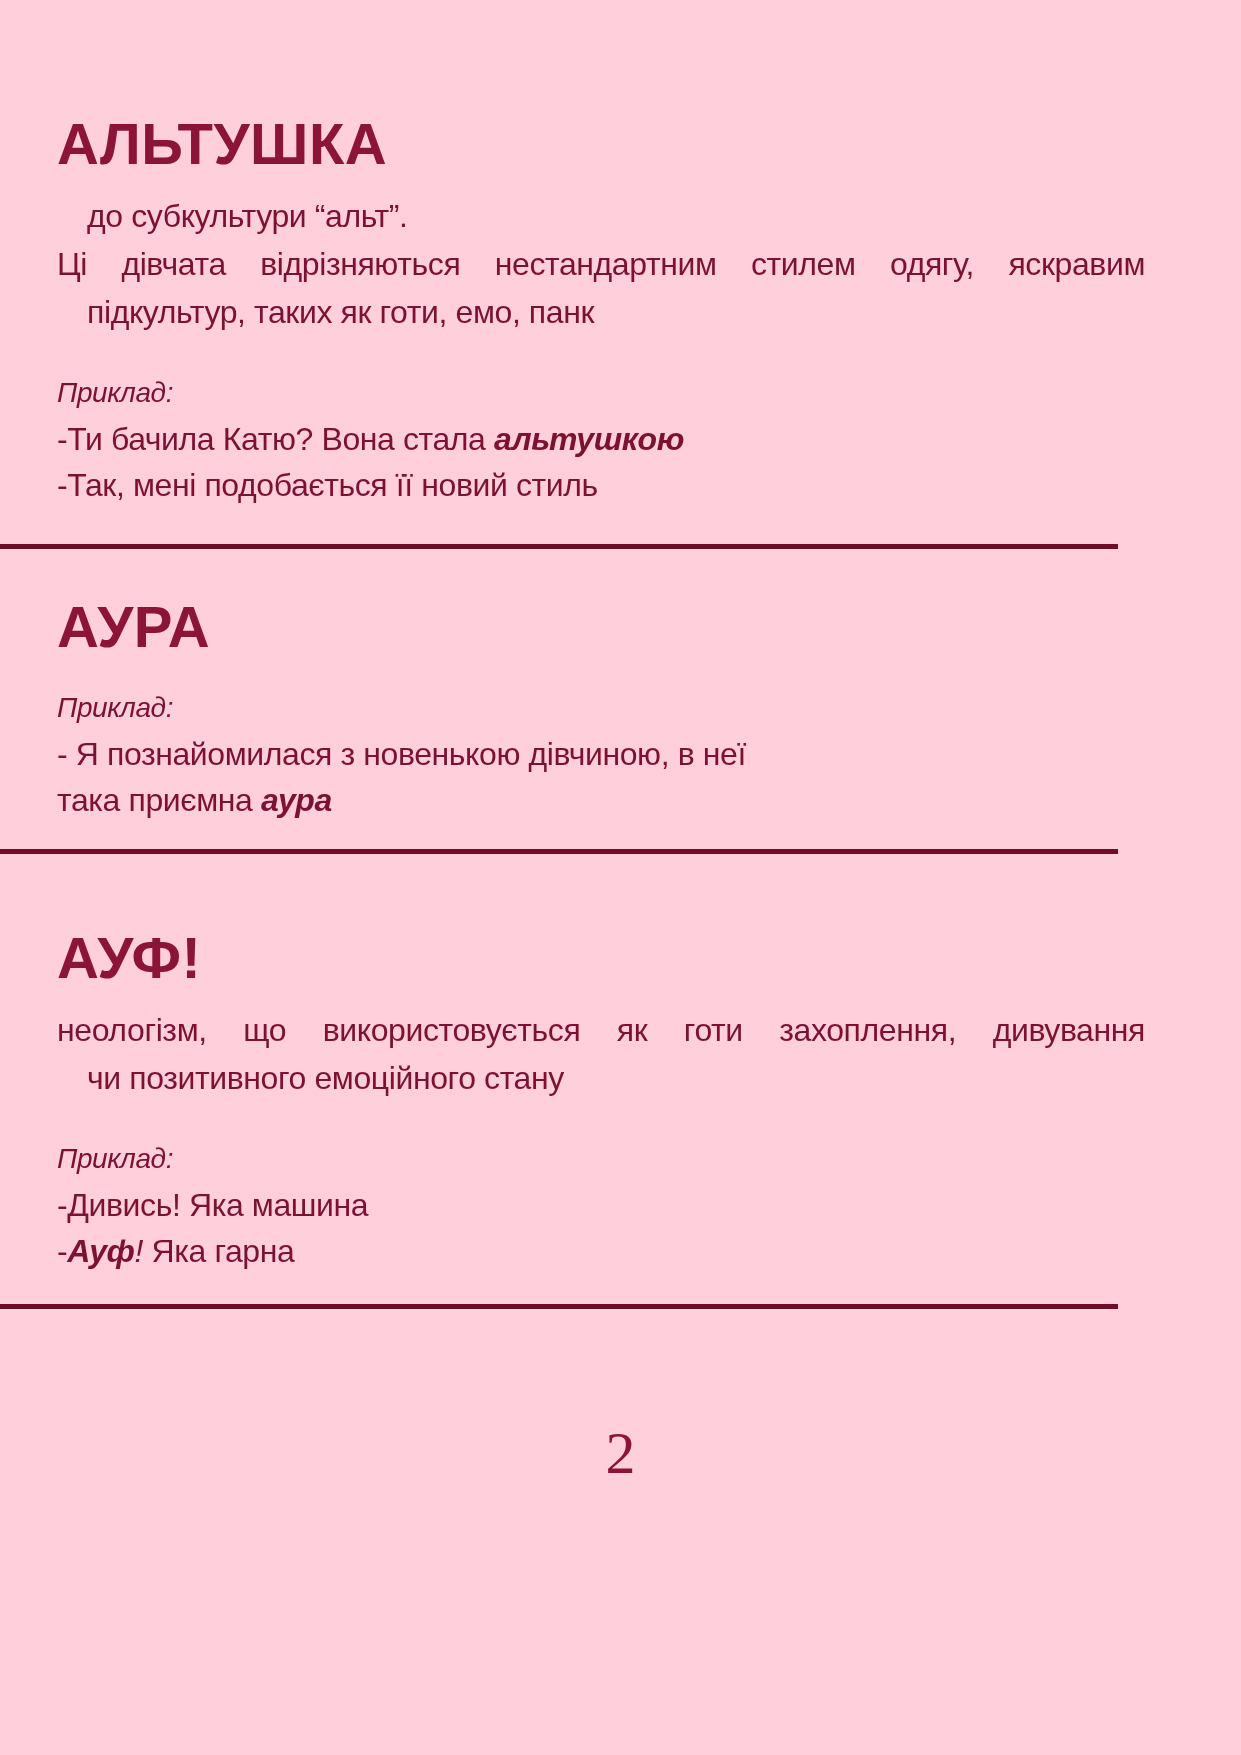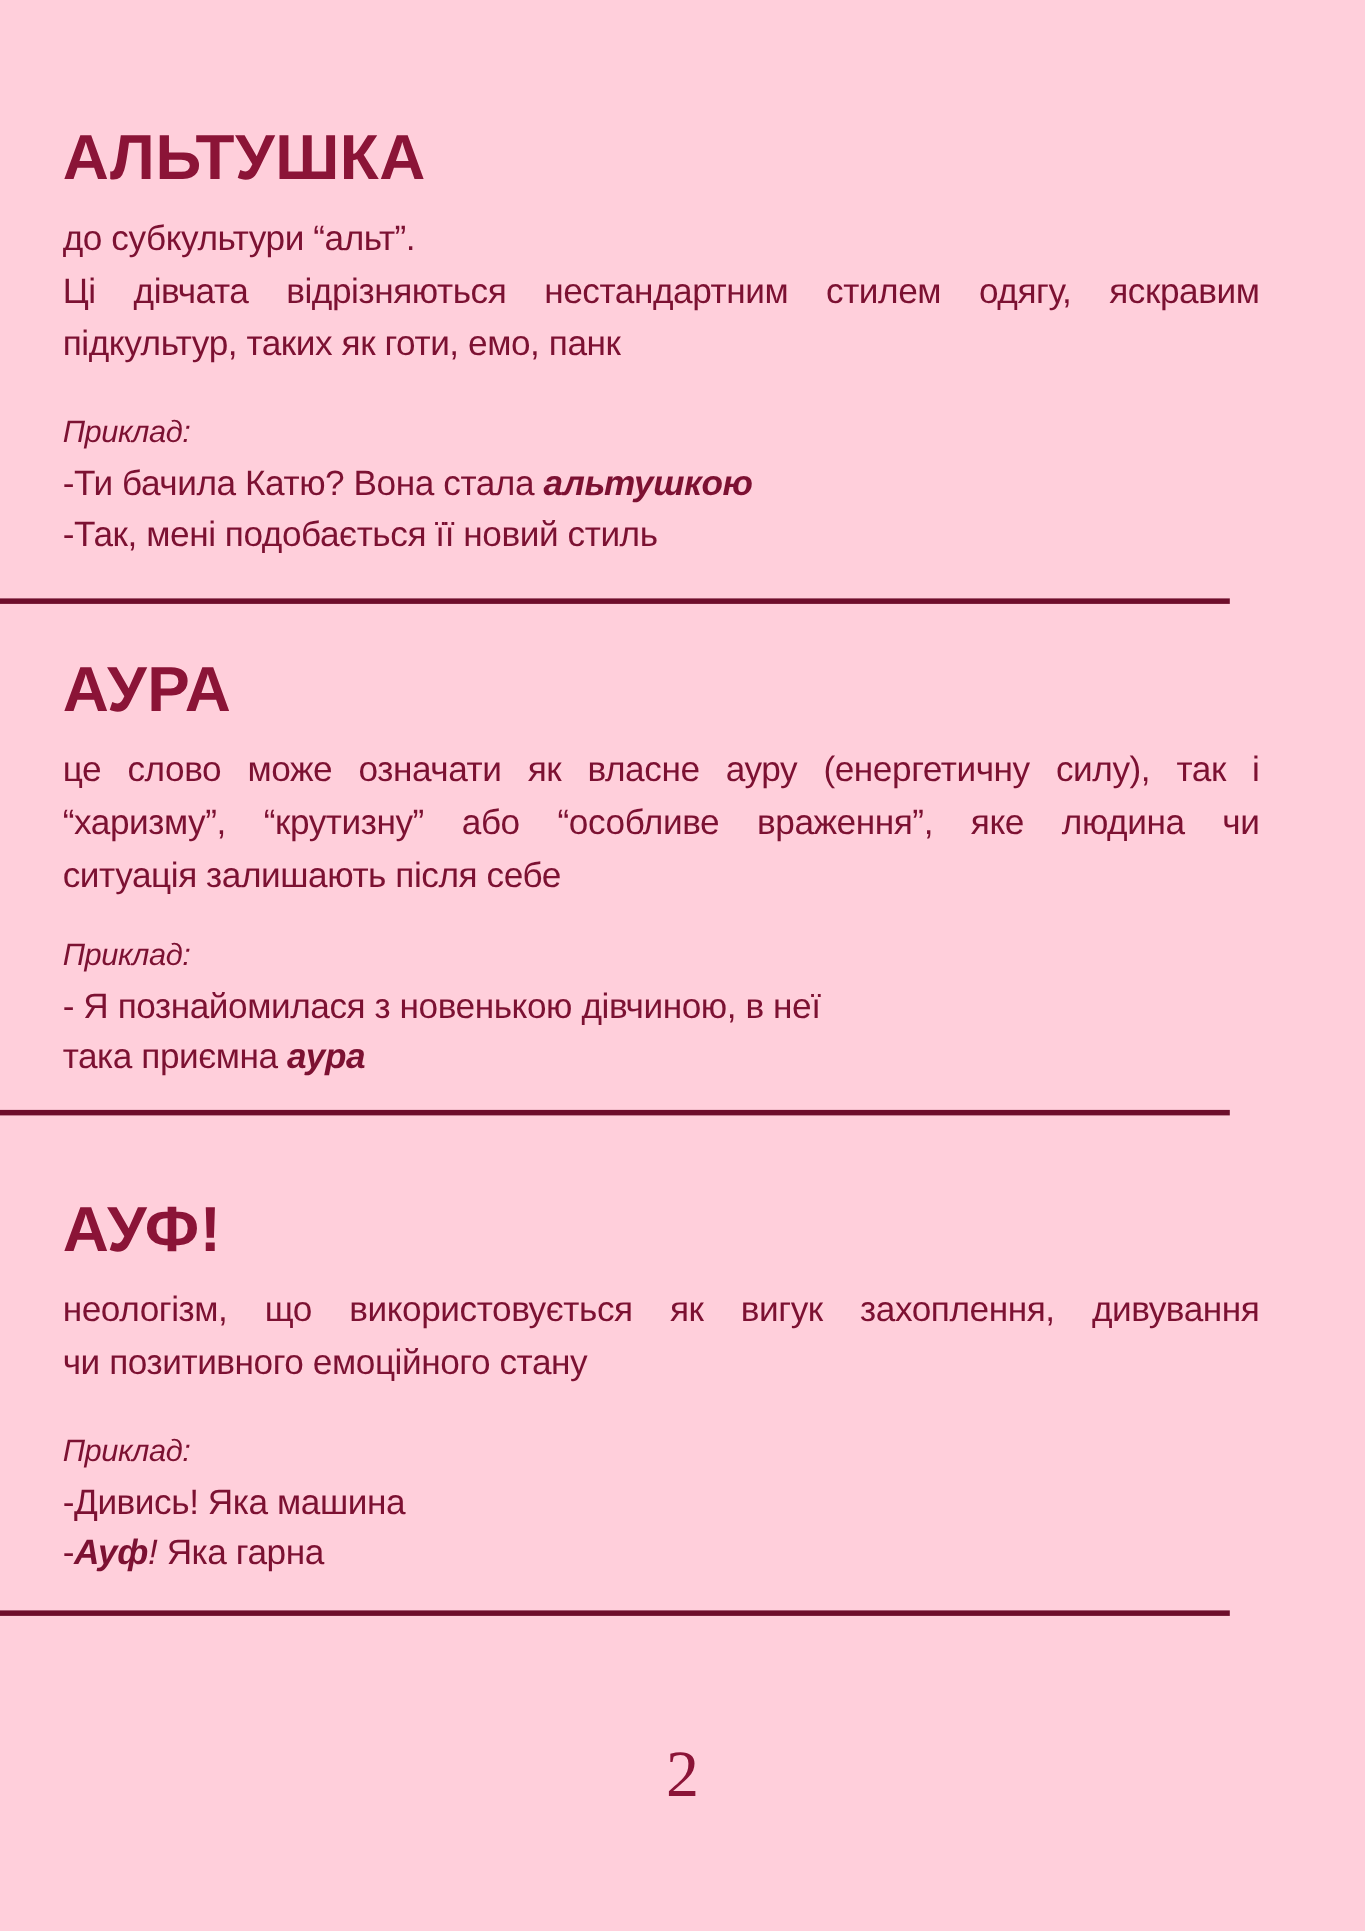"до субкультури “альт”." .def-line.l { margin-left: none -> 30px }
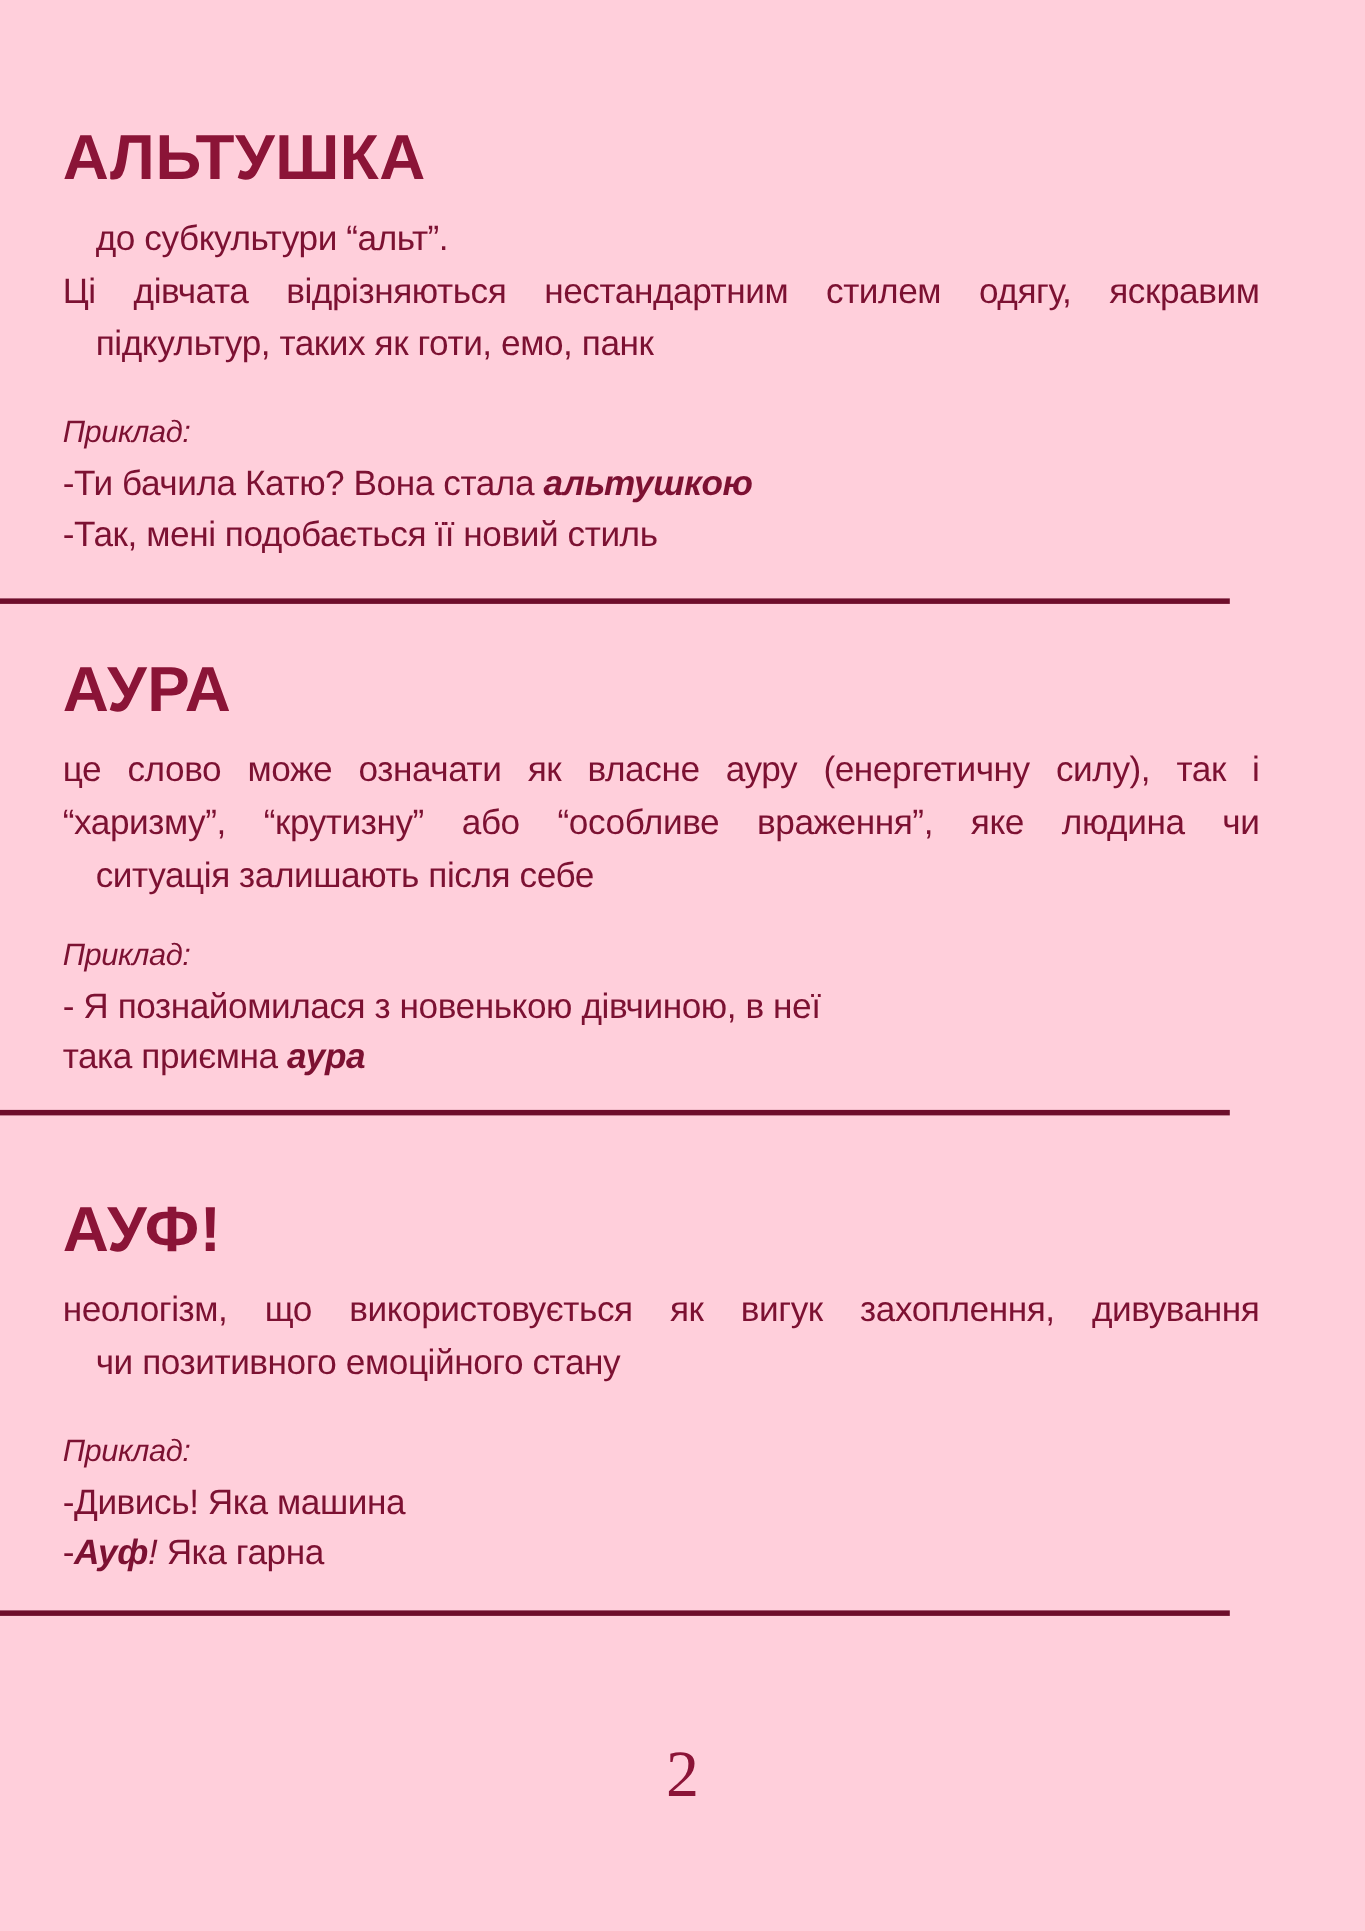"це слово може означати як" div.def { html: <div> <div>це слово може означати як власне ауру (енергетичну силу), так і</div> <div>“харизму”, “крутизну” або “особливе враження”, яке людина чи</div> <div>ситуація залишають після себе</div> </div> -> none }
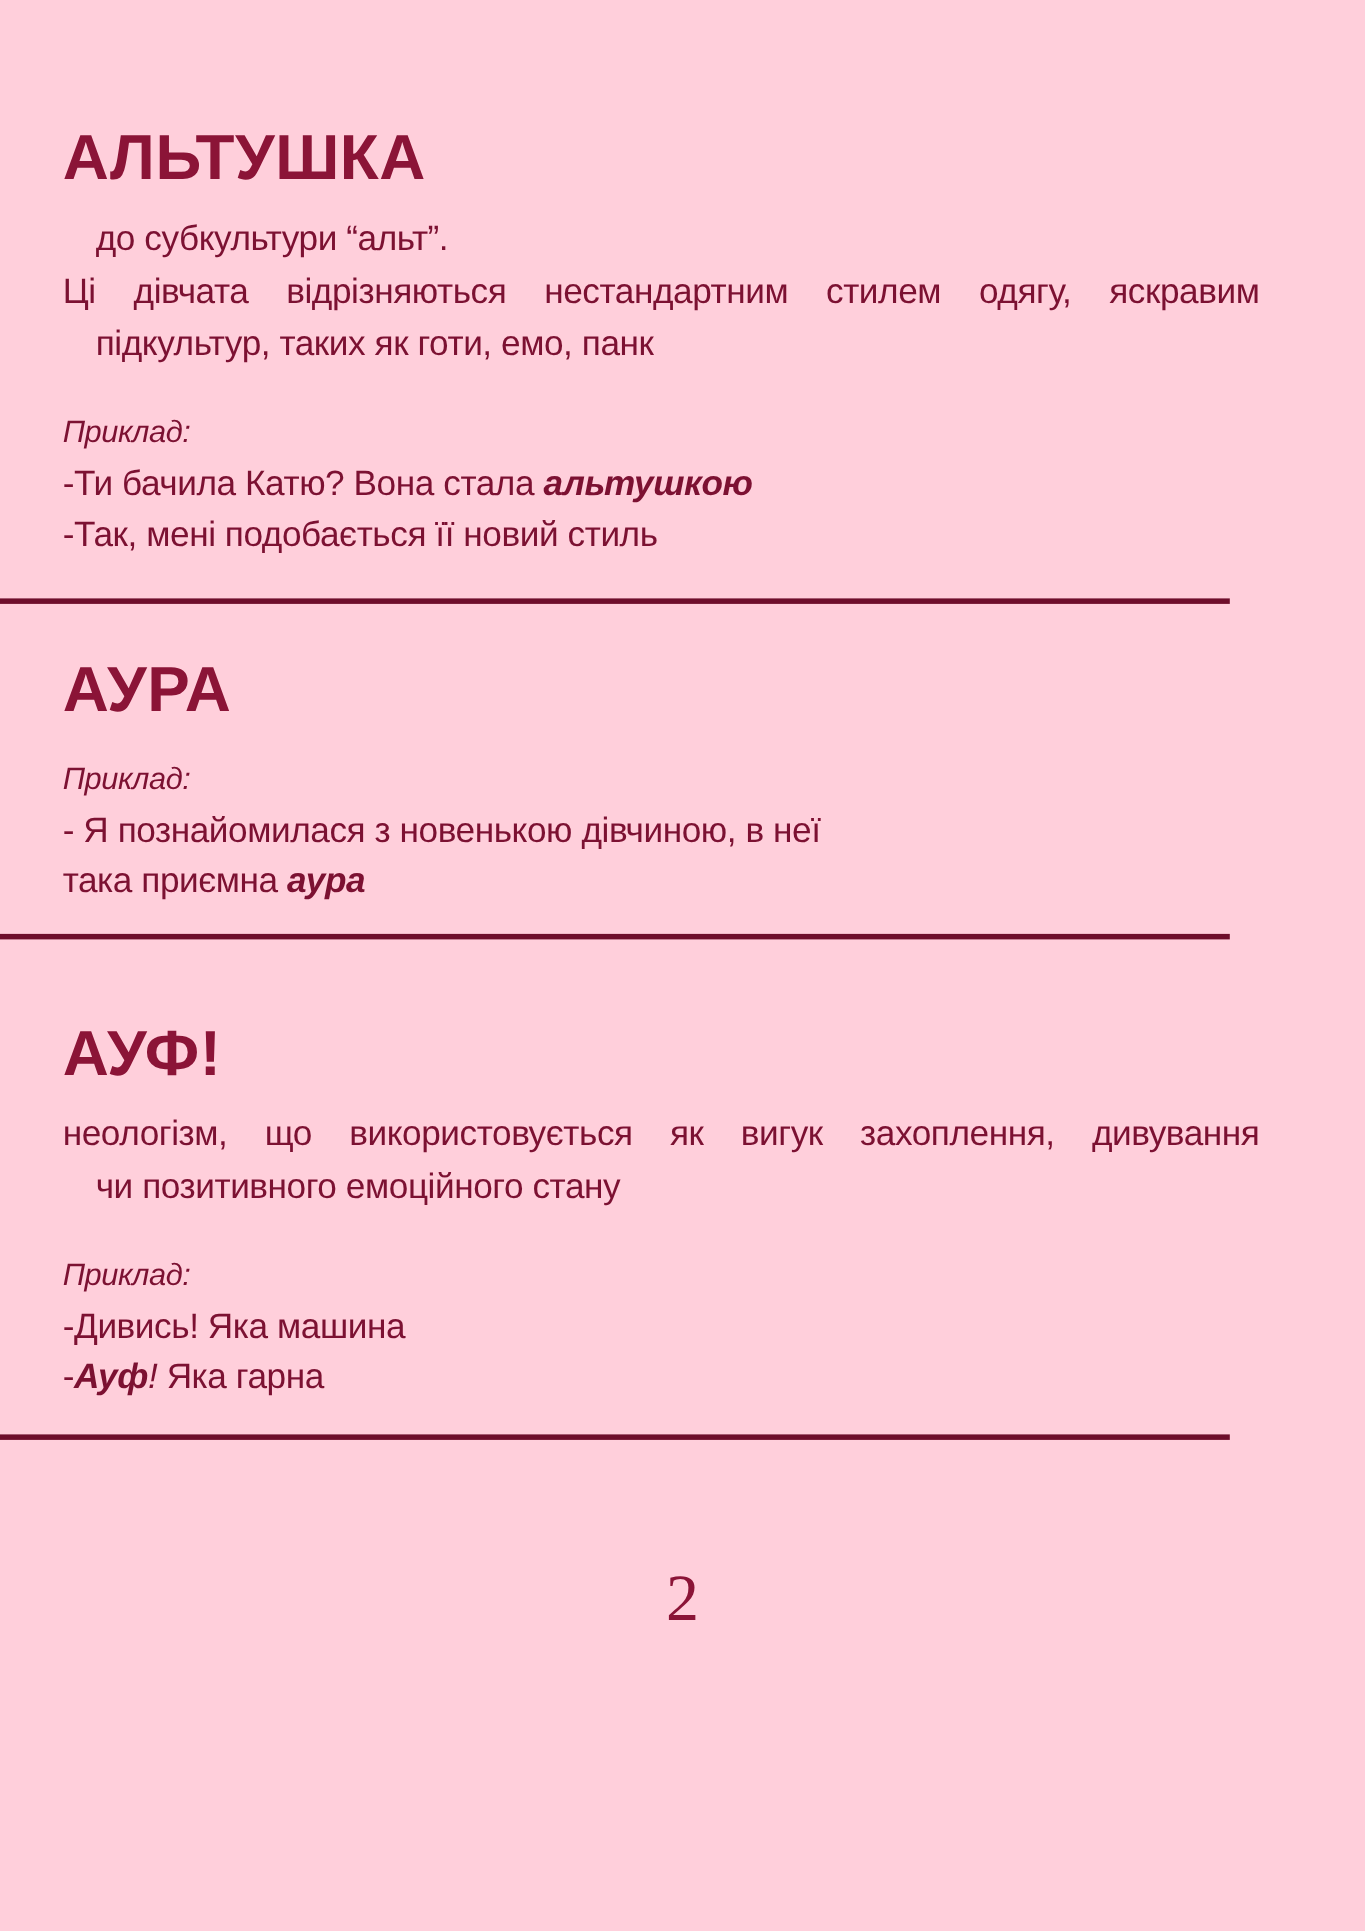"неологізм, що використовується як вигук" div.def-line { text: вигук -> готи }
